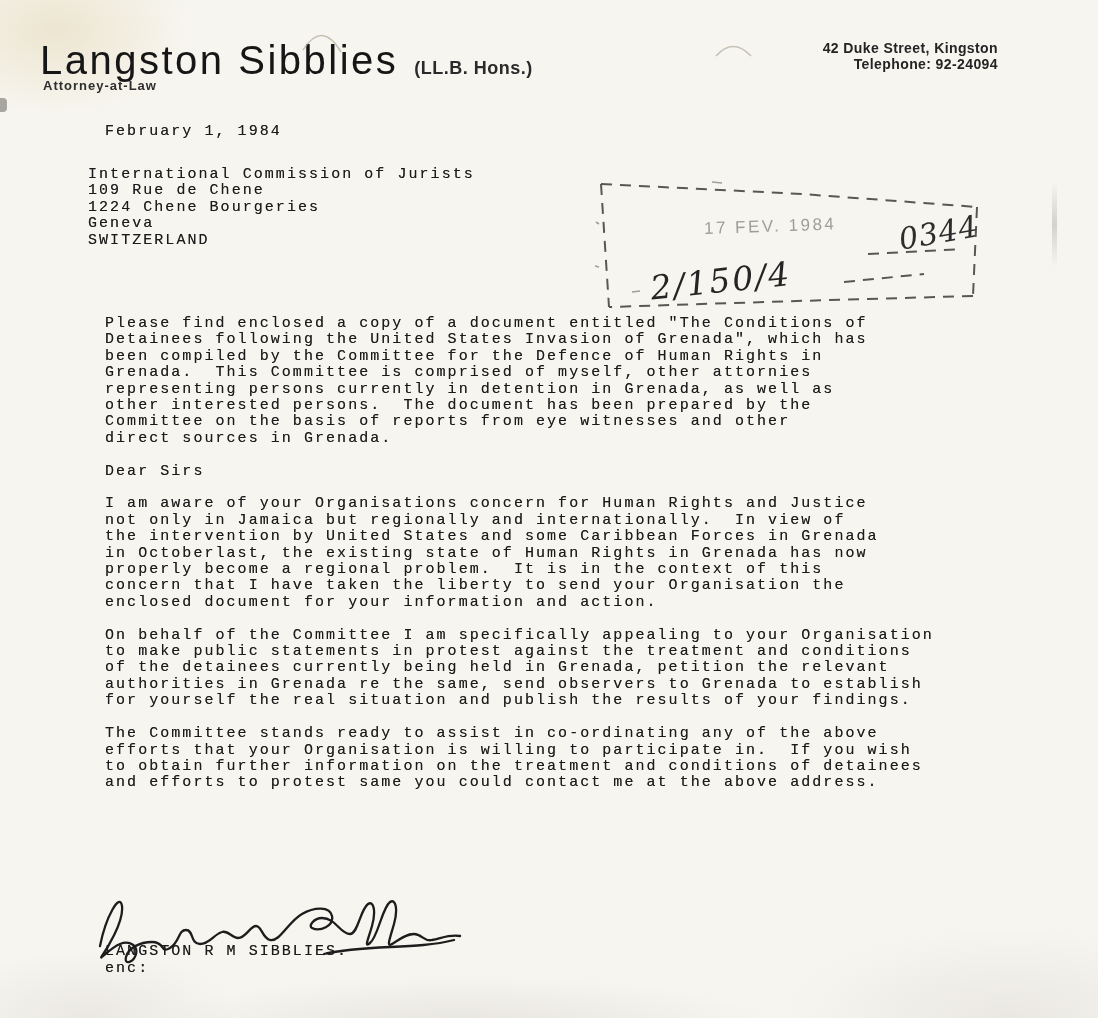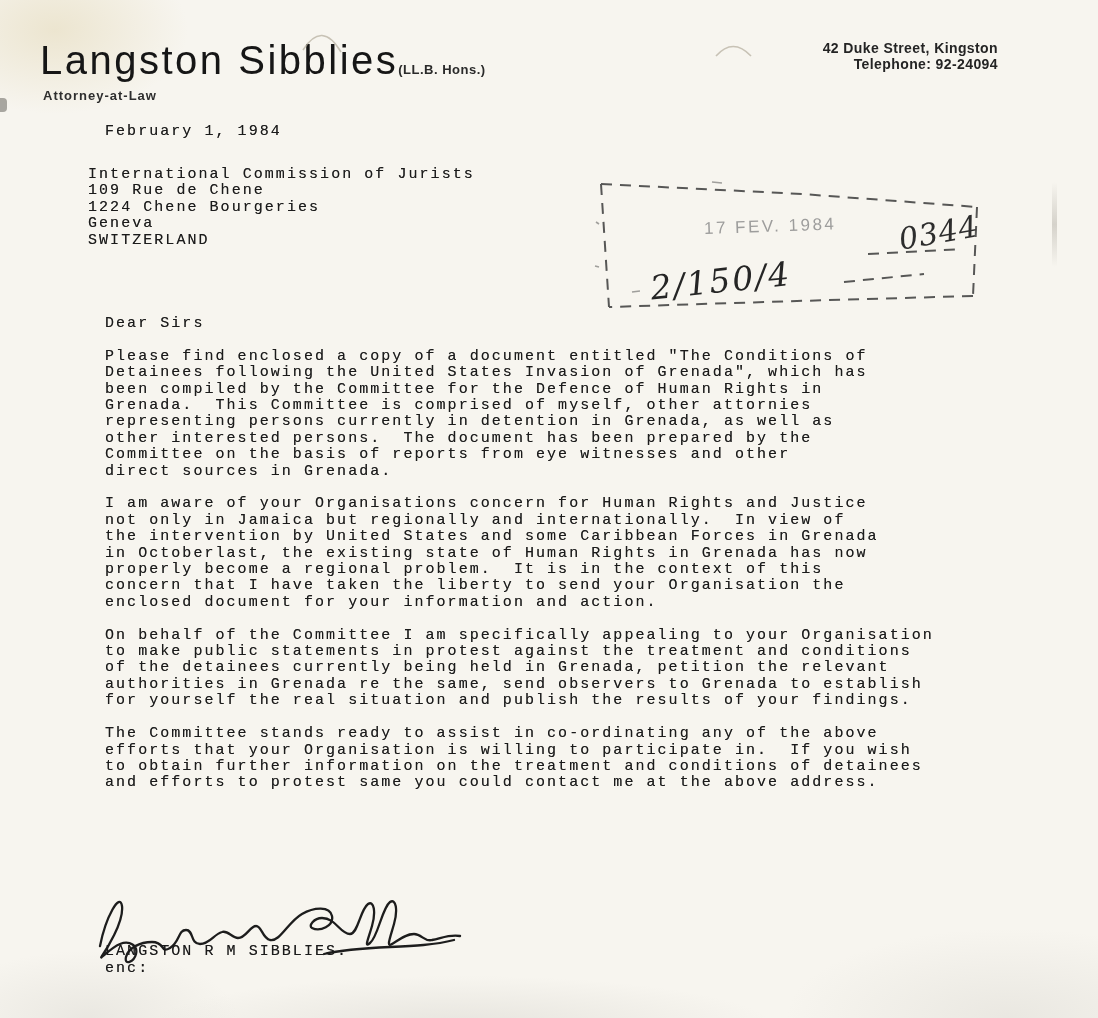"(LL.B. Hons.)" .lh-cred { font-size: 13px -> 18px; margin-left: none -> 16px }
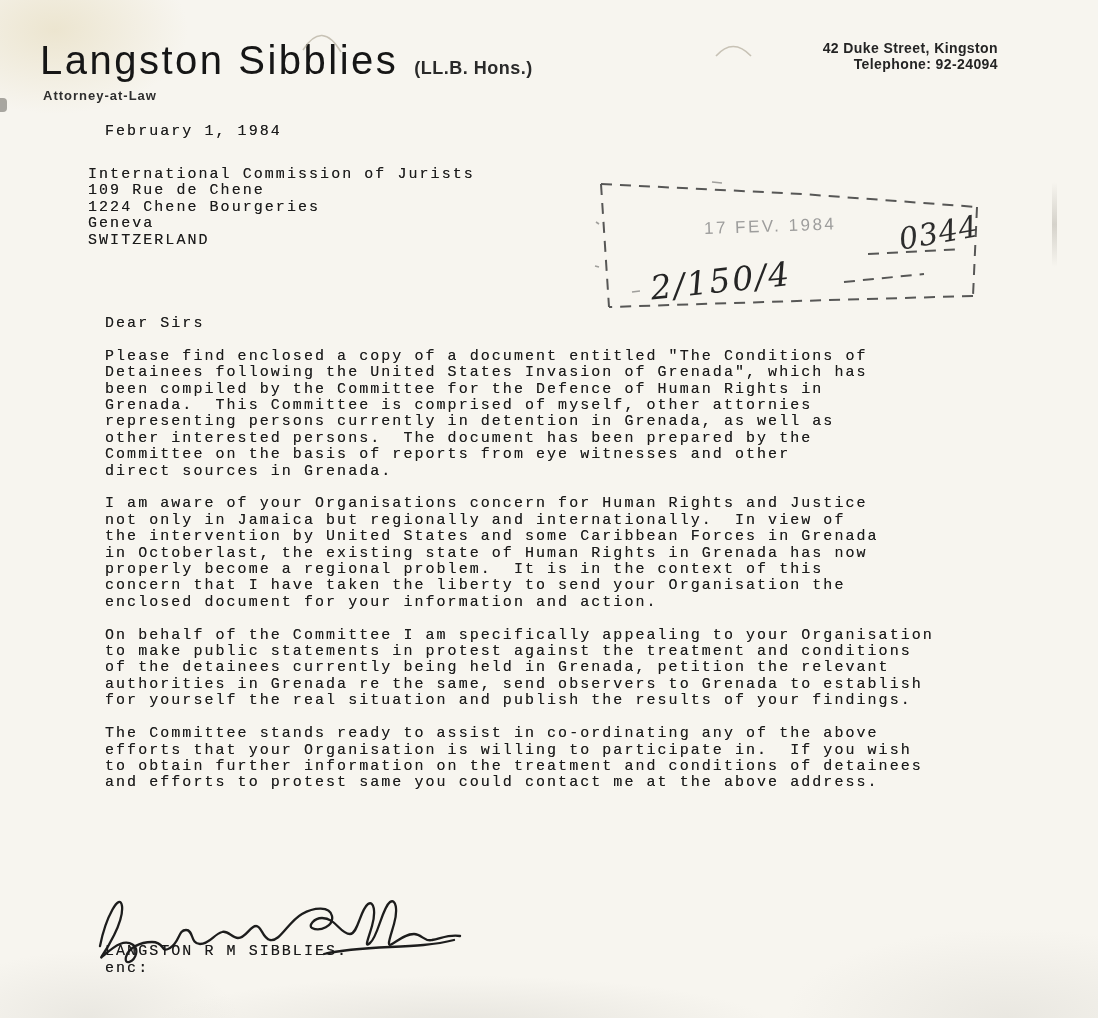"Attorney-at-Law" .lh-title { top: 88px -> 78px }
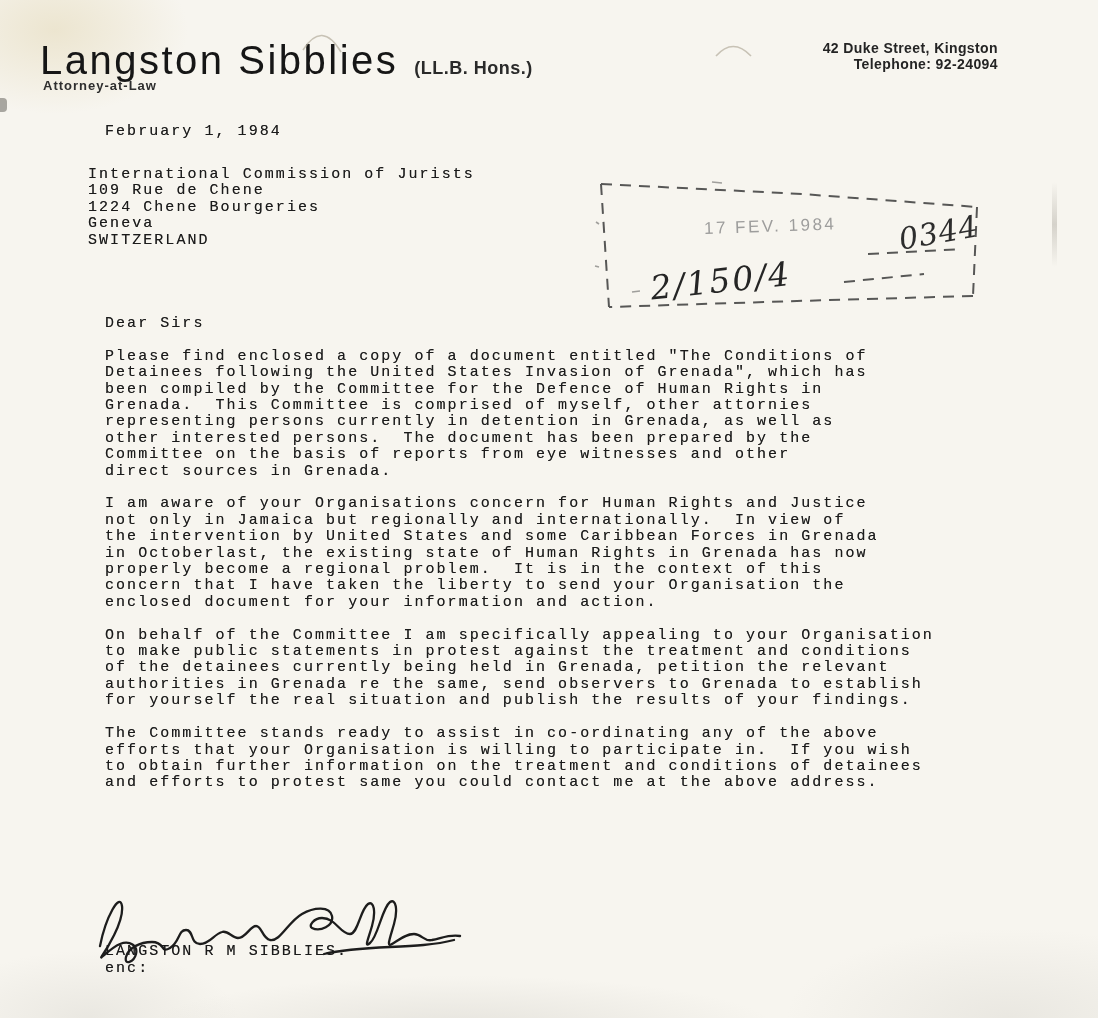"Dear Sirs" div.tw { order: before "Please find enclosed a copy" -> after "Please find enclosed a copy" }
